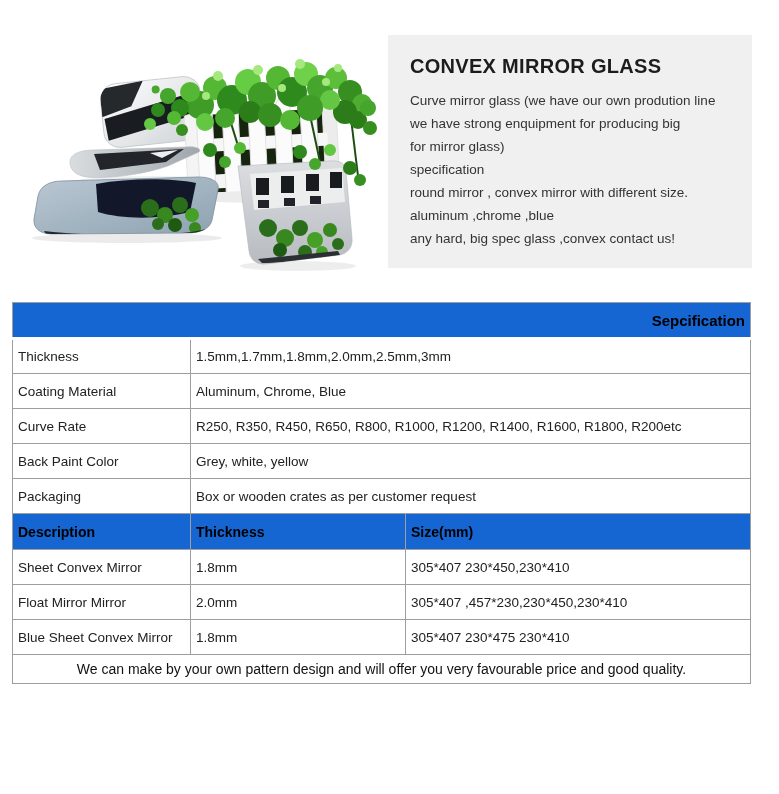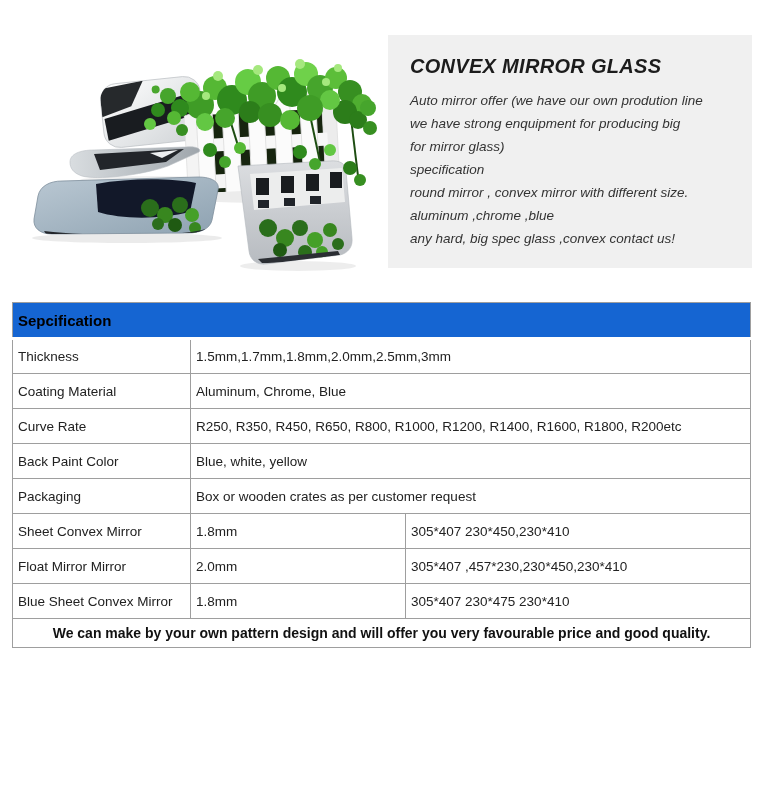"CONVEX MIRROR GLASS" .hero { font-style: italic -> none }
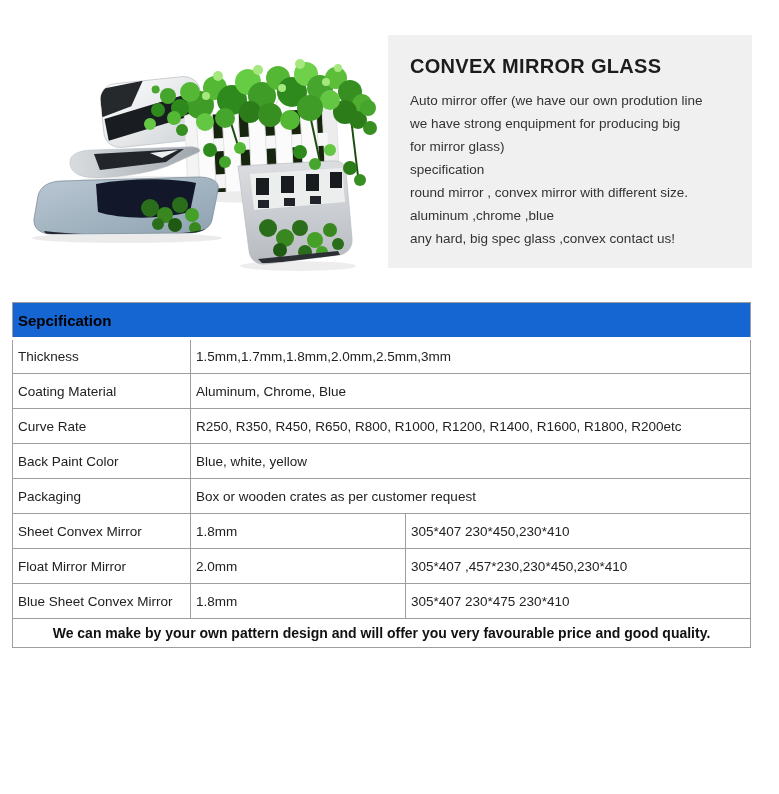"Auto mirror offer (we have" p.info-line { text: Auto mirror offer -> Curve mirror glass }
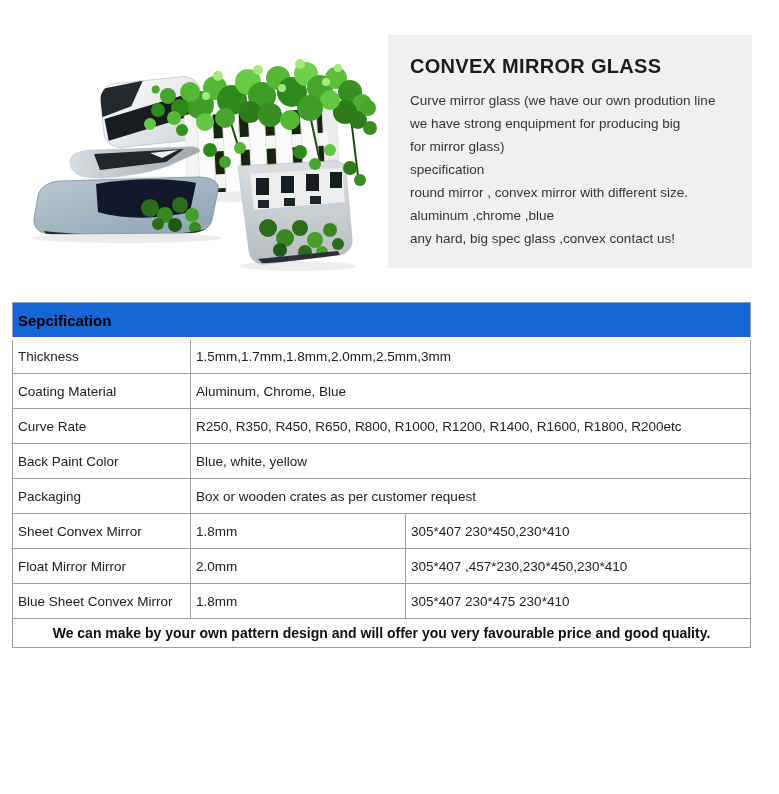"Sepcification" tr.hdr-full td { text-align: left -> right }
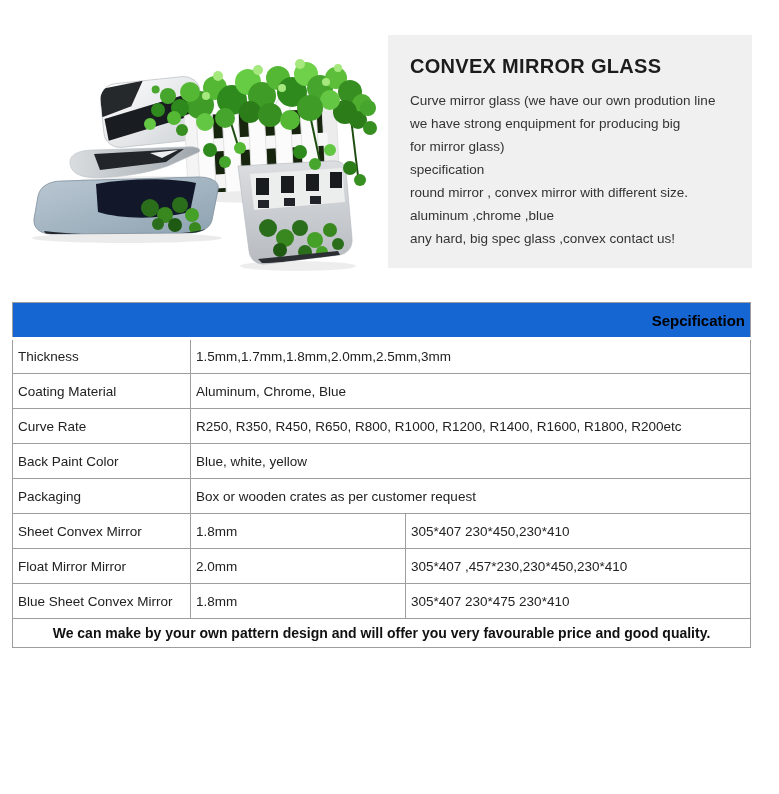"Blue, white, yellow" td { text: Blue -> Grey }
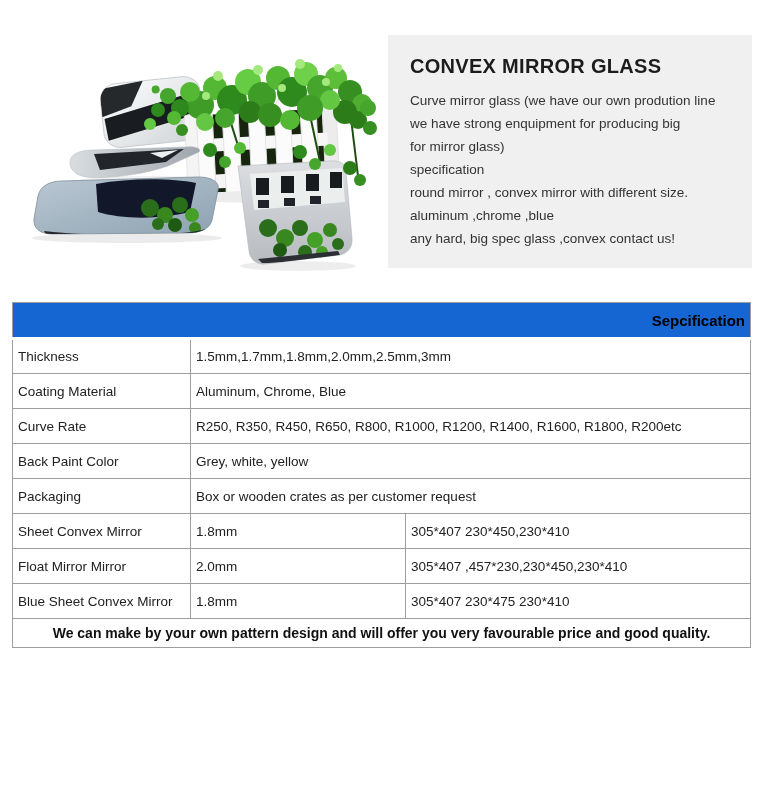"Description" tr.hdr-cols { html: none -> <tr> <td>Description</td> <td>Thickness</td> <td>Size(mm)</td> </tr> }
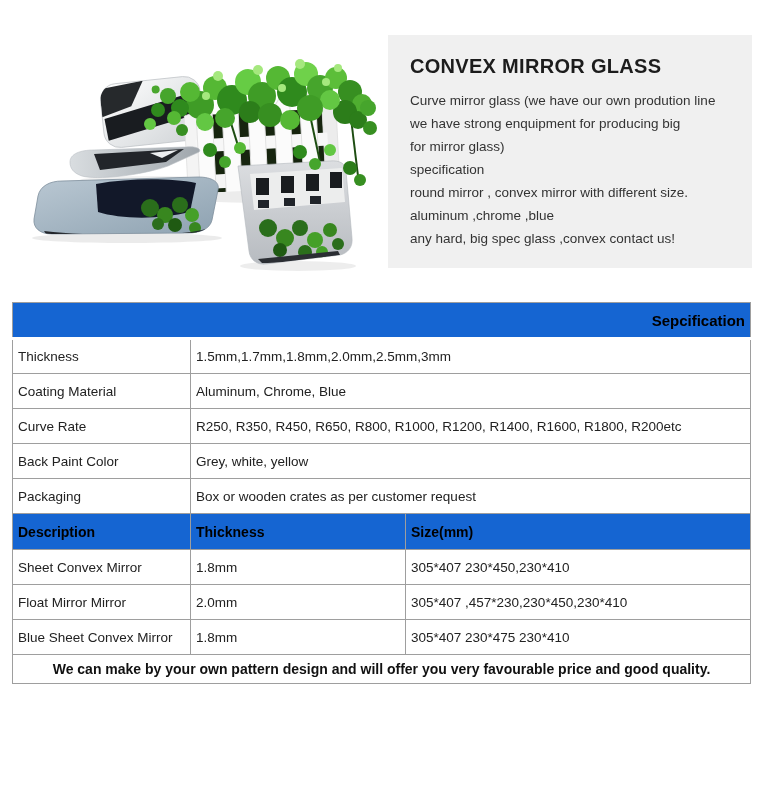"We can make by your" tr.footer-row td { font-weight: bold -> normal }
